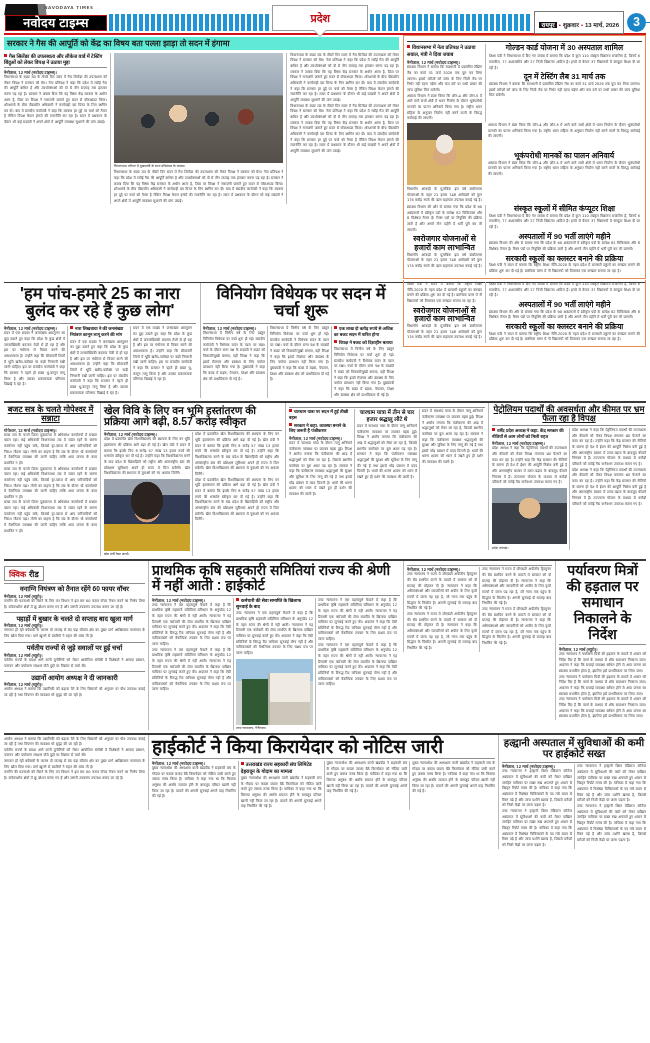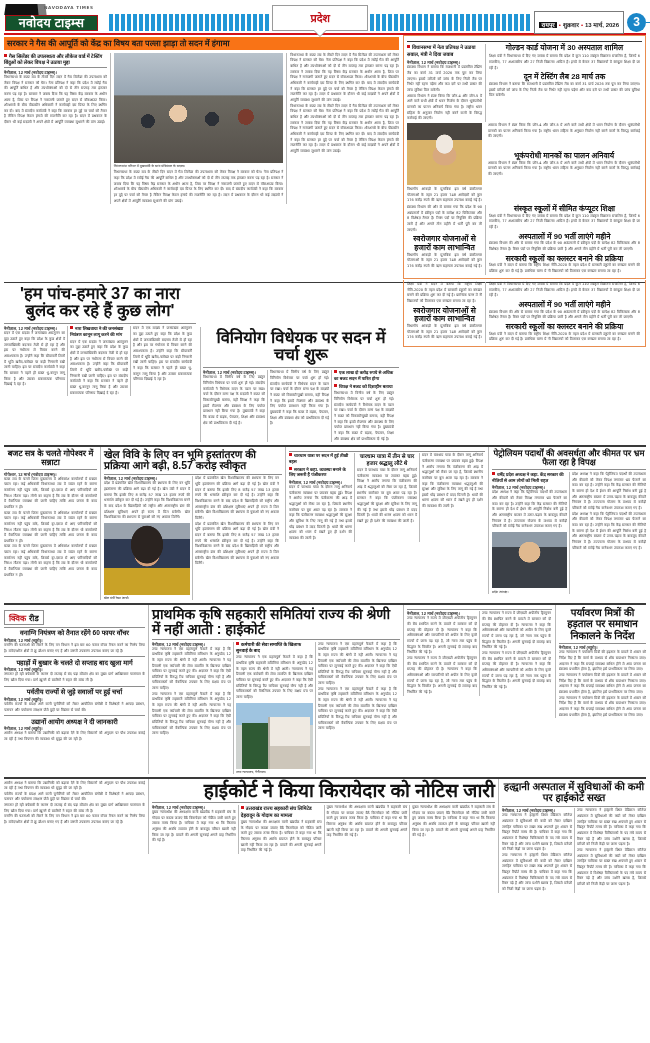"नवोदय टाइम्स" .logo-box { background: #14532d -> #000000; width: 93px -> 102px }
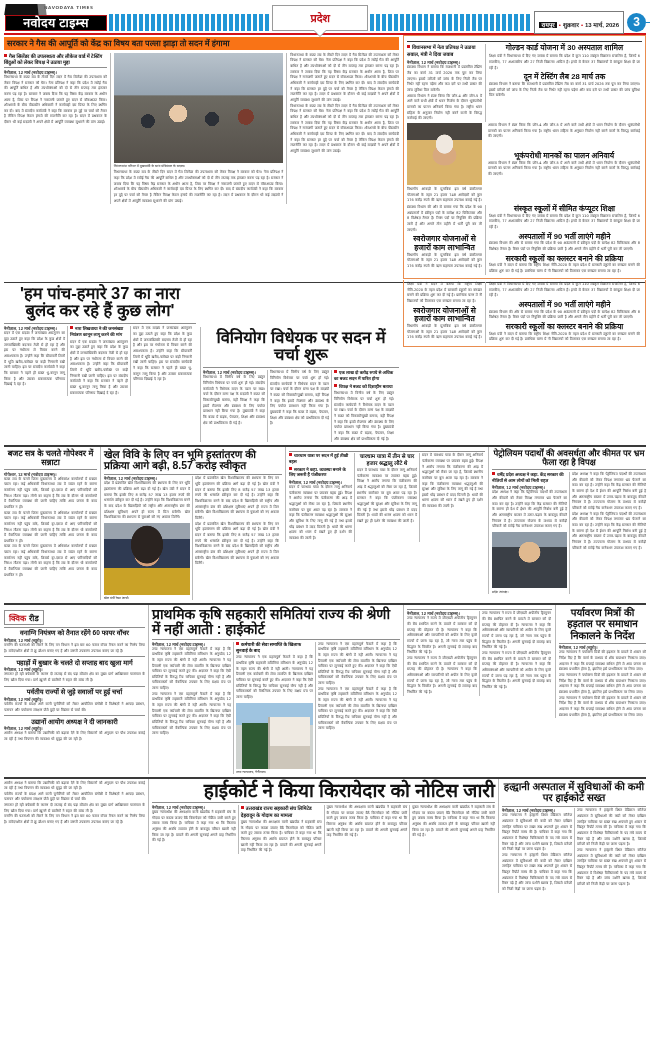"सरकार ने गैस की आपूर्ति" .kicker { background: #f97316 -> #5eead4 }
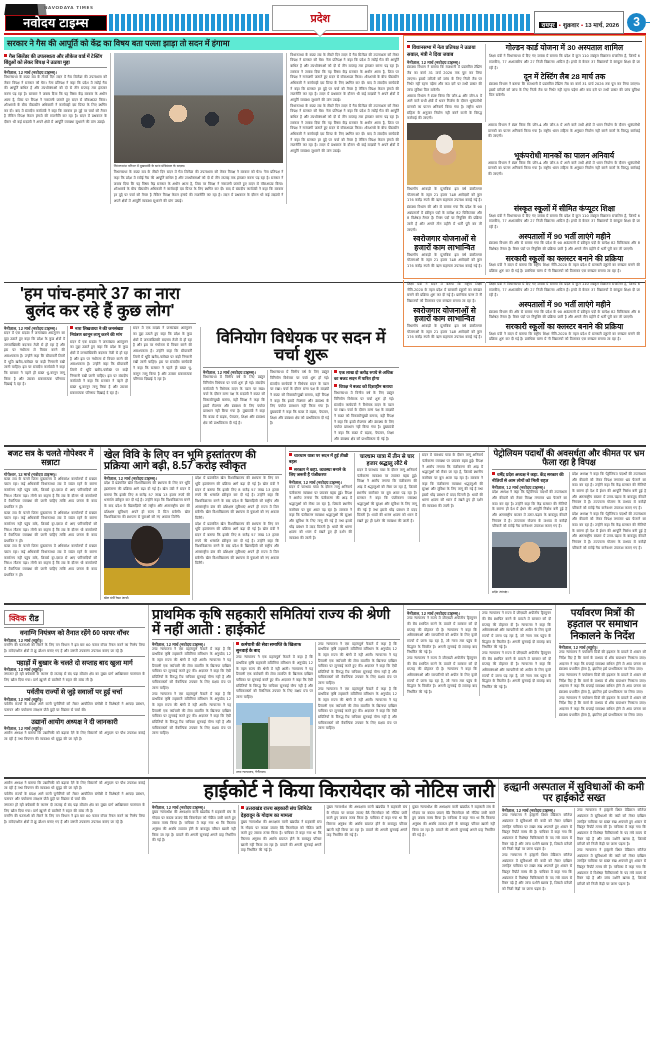"दून में टेस्टिंग लैब 28" div.sub-h { text: 28 -> 31 }
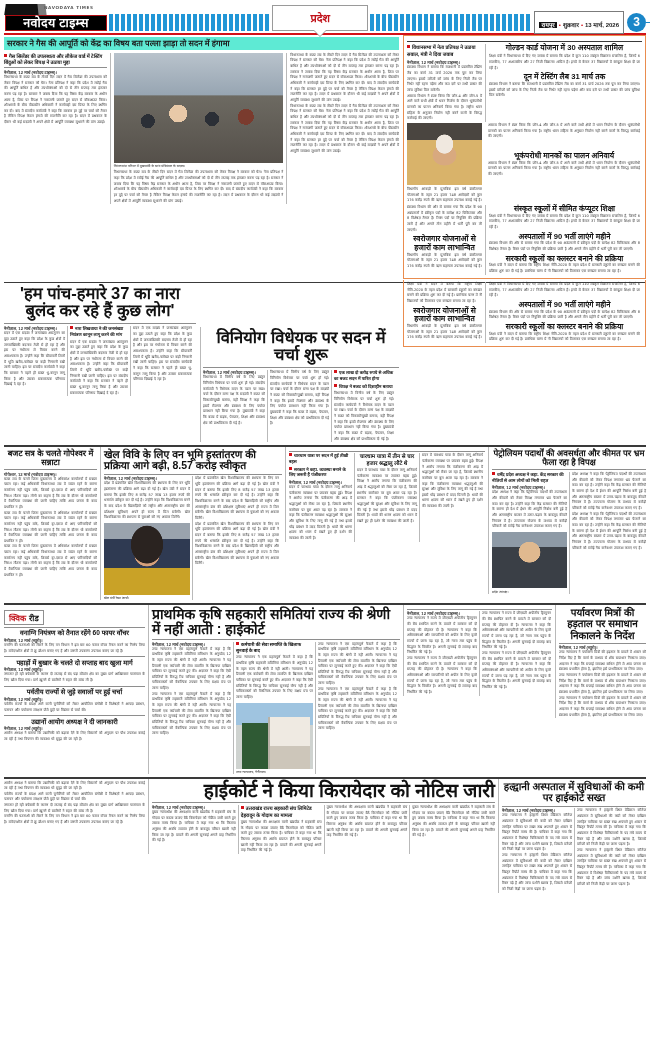"'हम पांच-हमारे 37 का नारा" div.hl { text: 37 -> 25 }
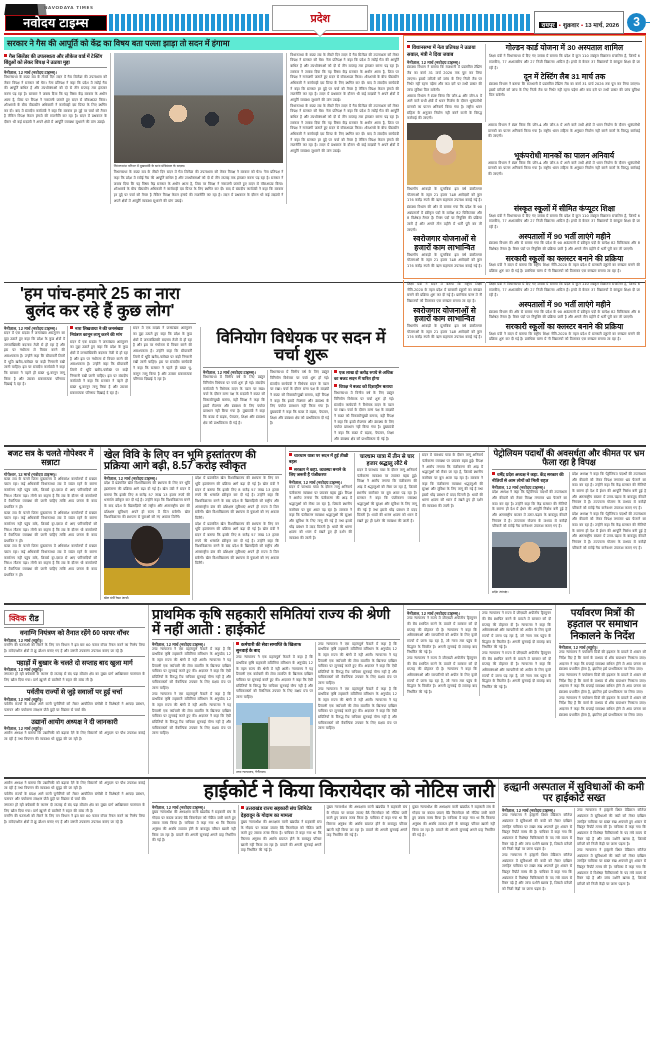"विनियोग विधेयक पर सदन में" div.col-rule { margin-top: 44px -> none }
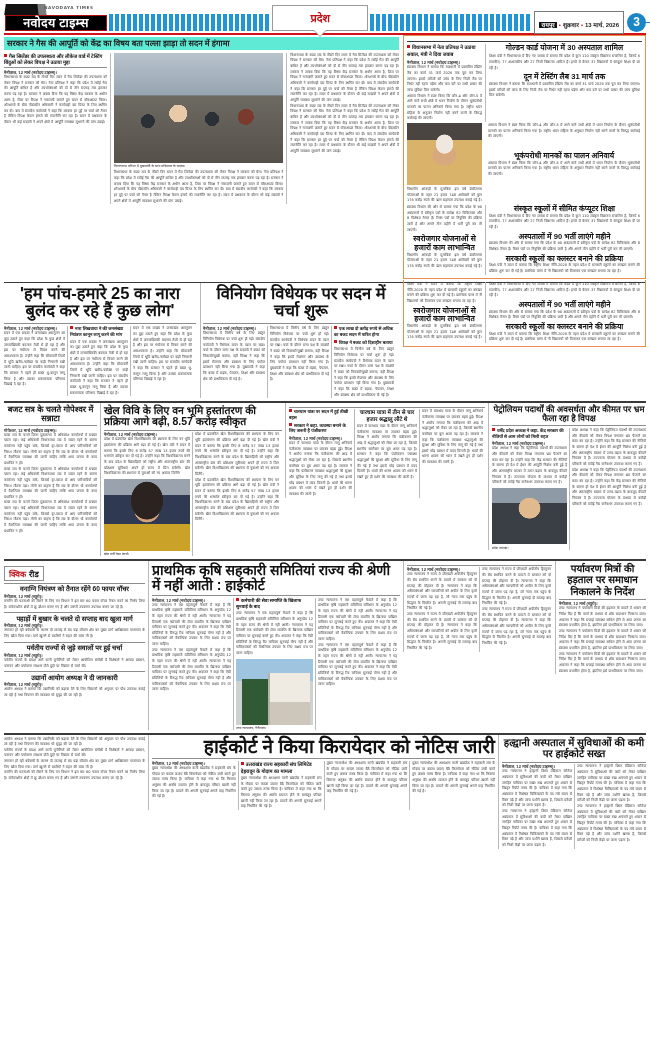"बजट सत्र के चलते गोपेश्वर" .h-5 { text-decoration: none -> underline }
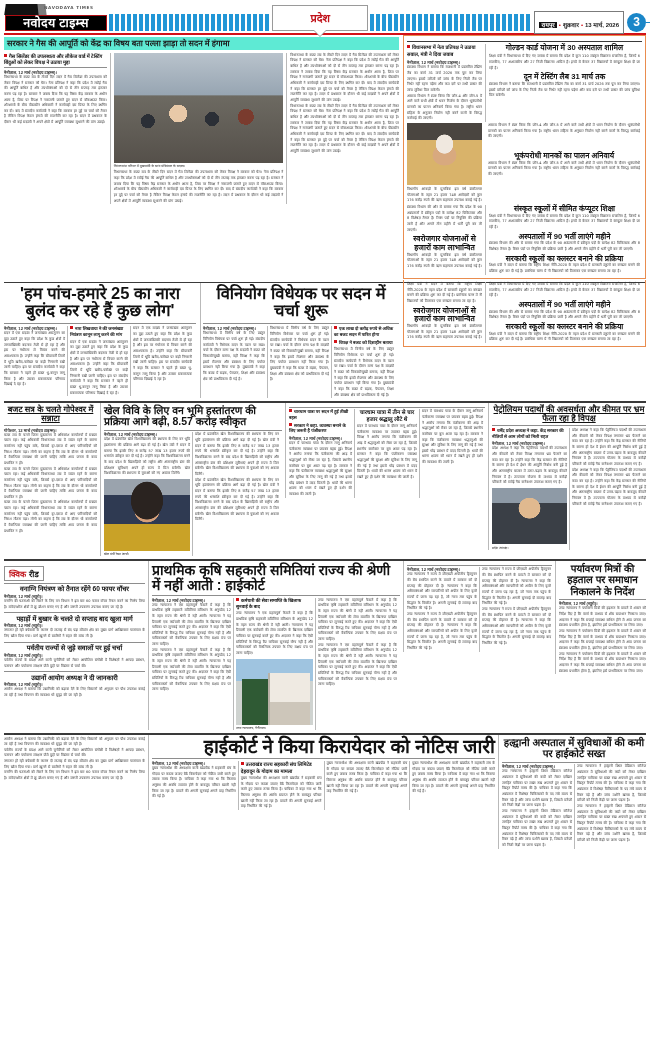"पर्यावरण मित्रों की हड़ताल पर" div.hl { font-size: 10px -> 14px }
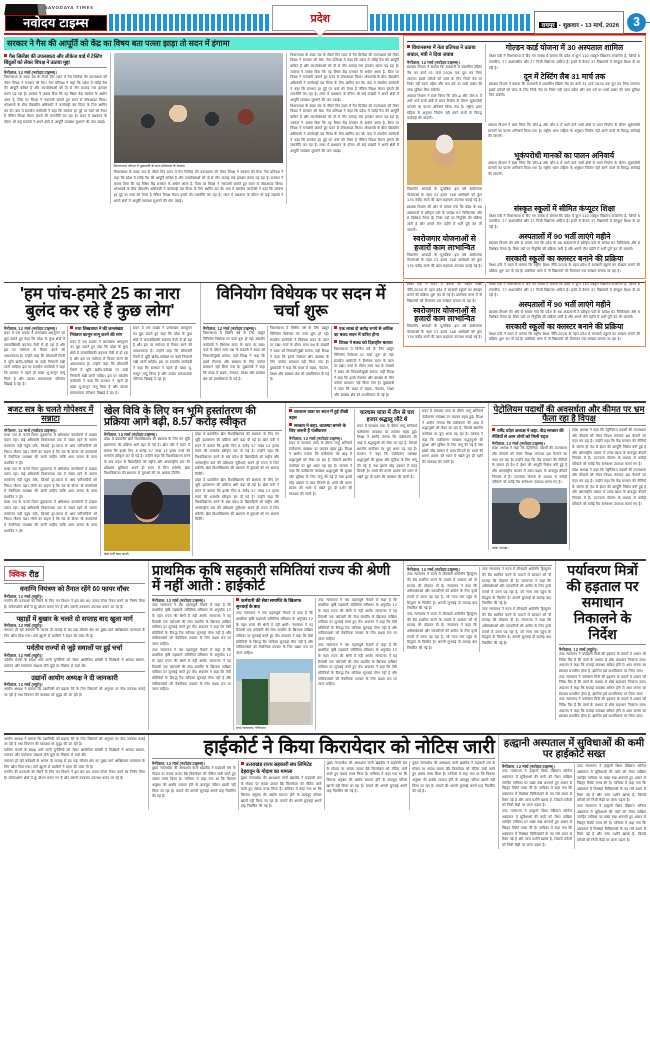"हाईकोर्ट ने किया किरायेदार को" div.hl { text-align: right -> left }
